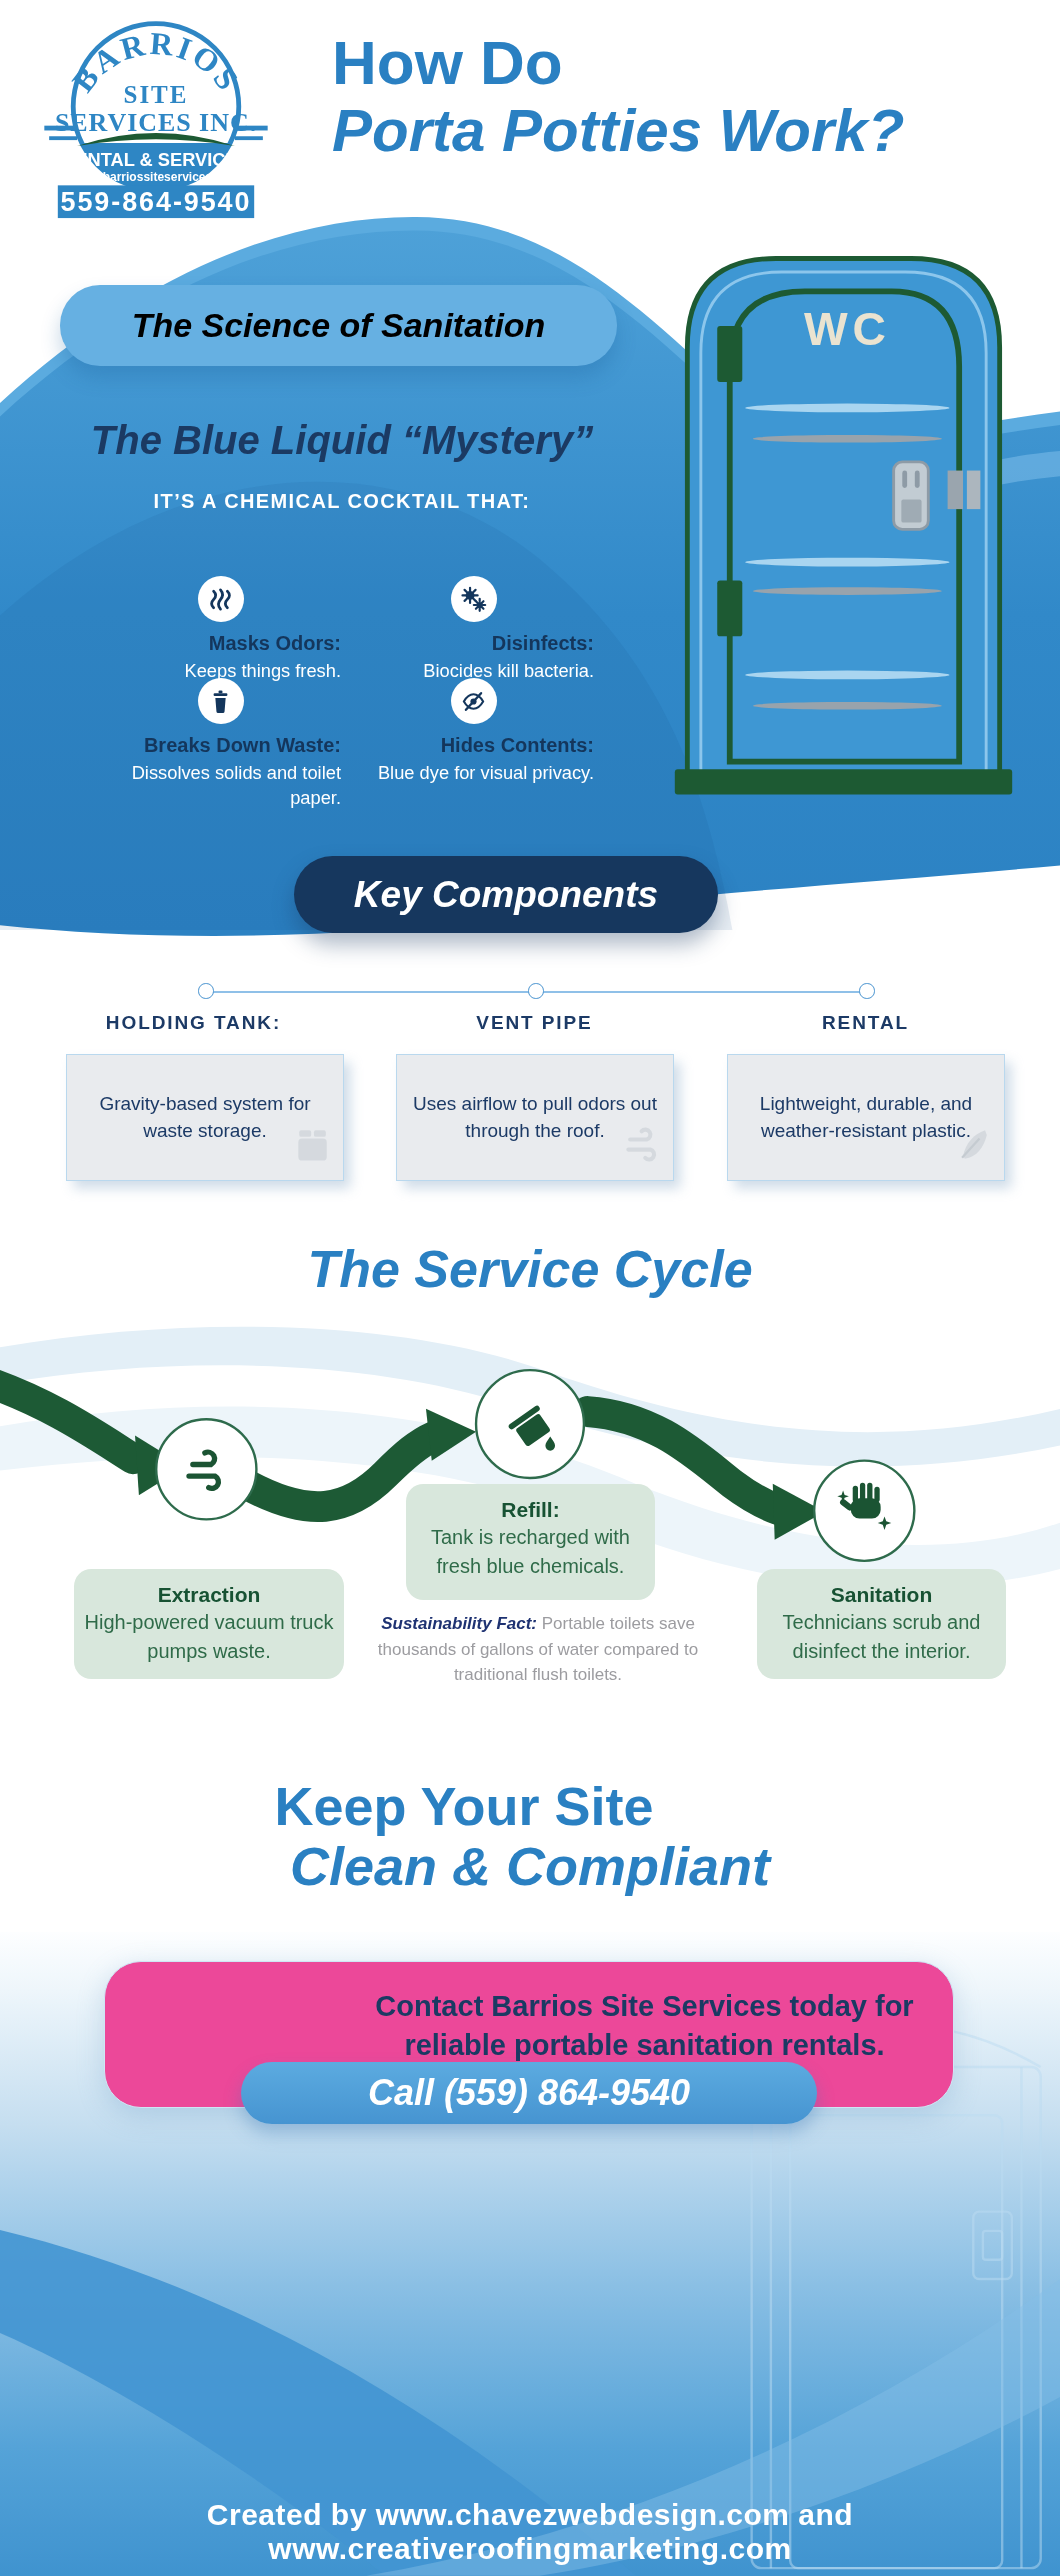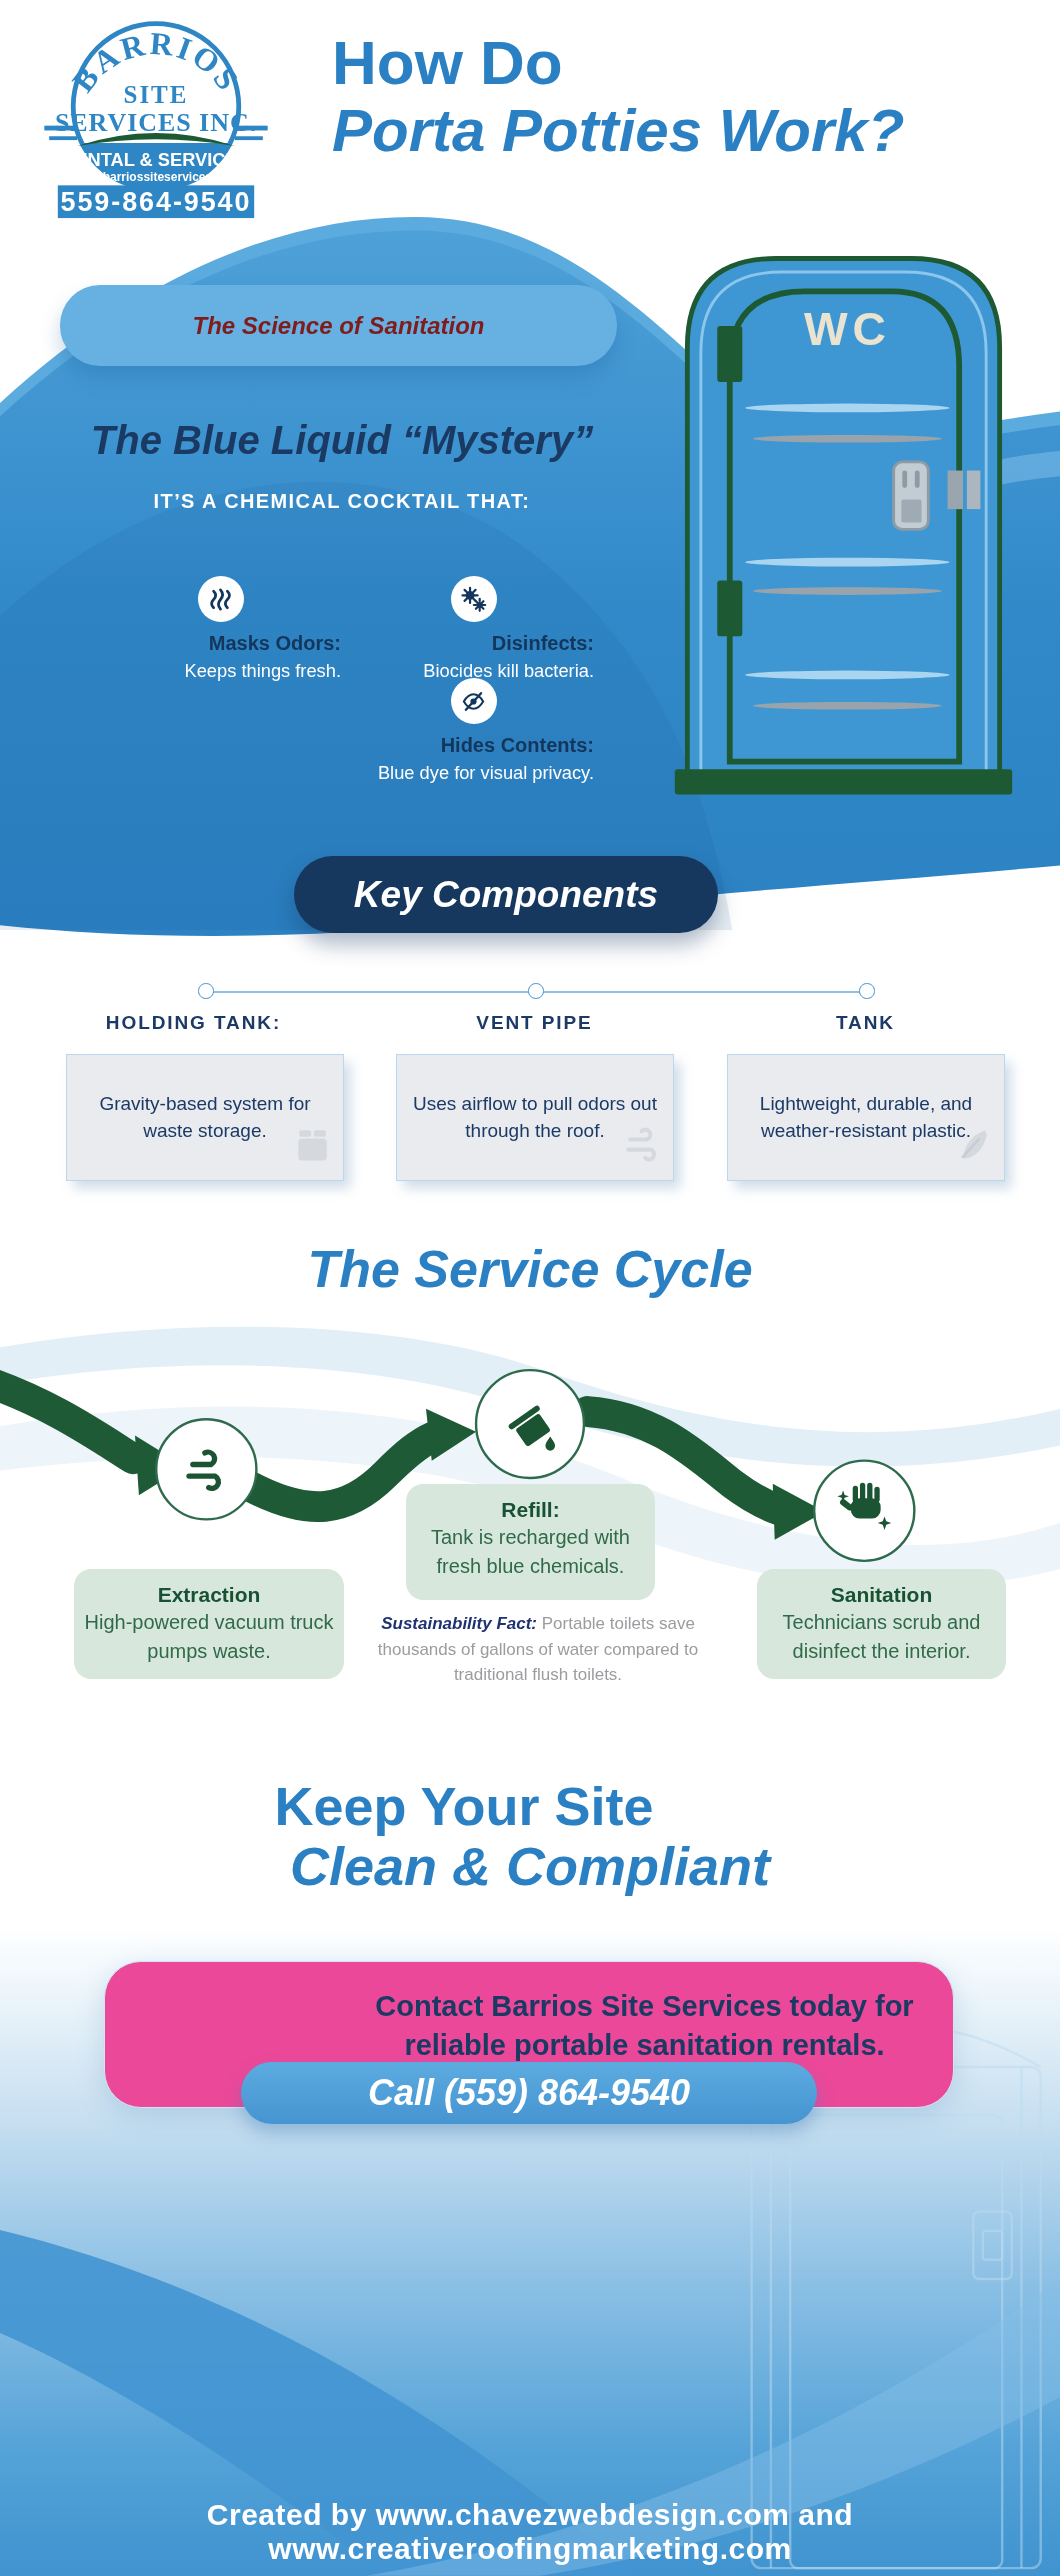"The Science of Sanitation" .sci-badge span { color: #7f1d1d -> #000000; font-size: 24px -> 34px }
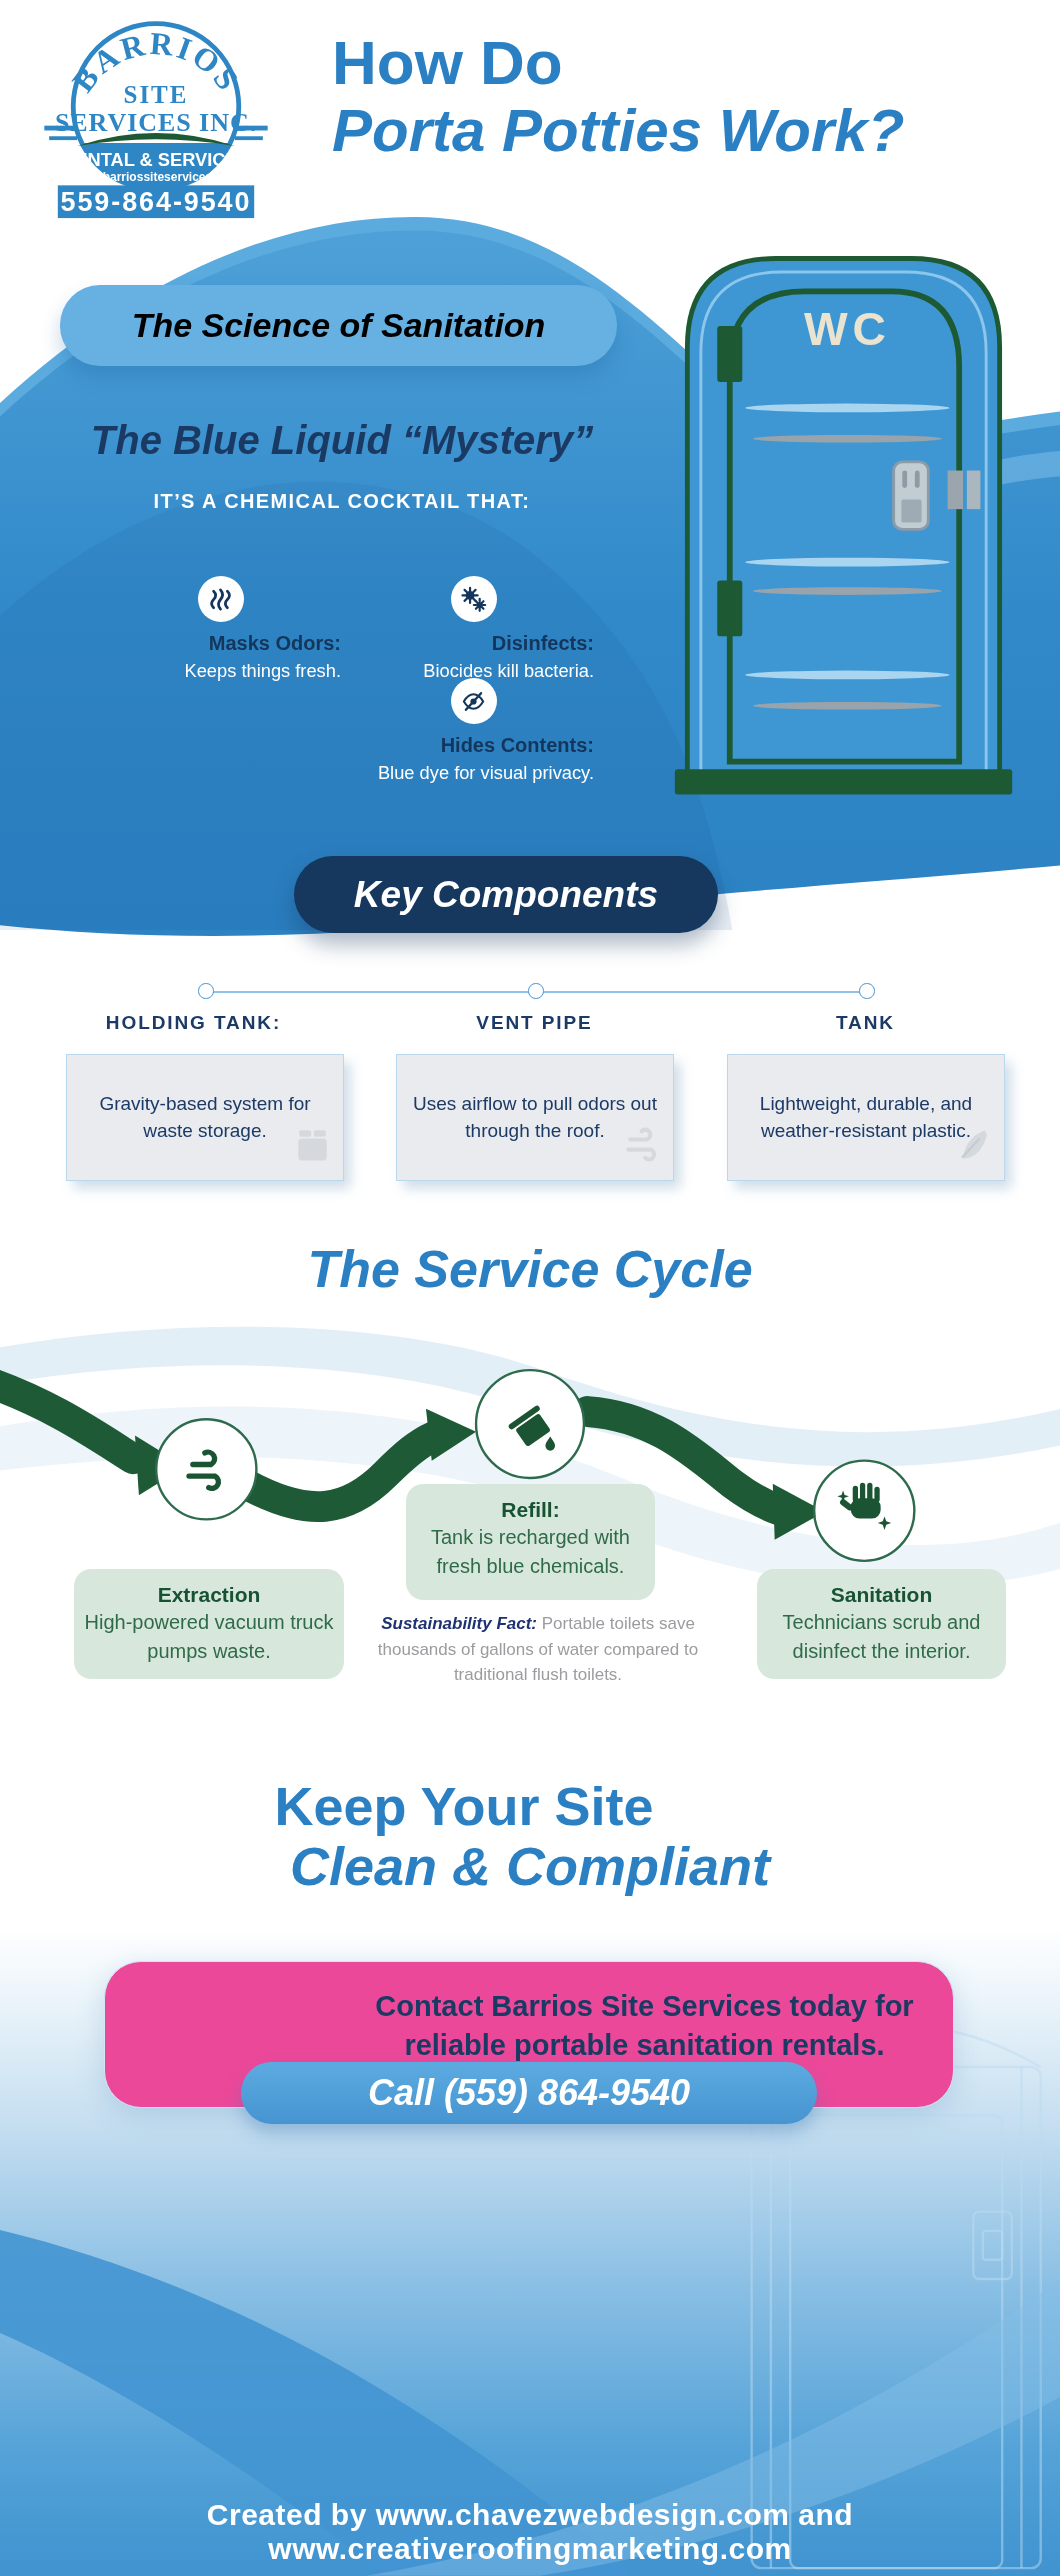"Breaks Down Waste:" div.abs { html: none -> <div> <div> <svg> <rect></rect> <rect></rect> <path></path> </svg> </div> <div>Breaks Down Waste:</div> <div>Dissolves solids and toilet paper.</div> </div> }
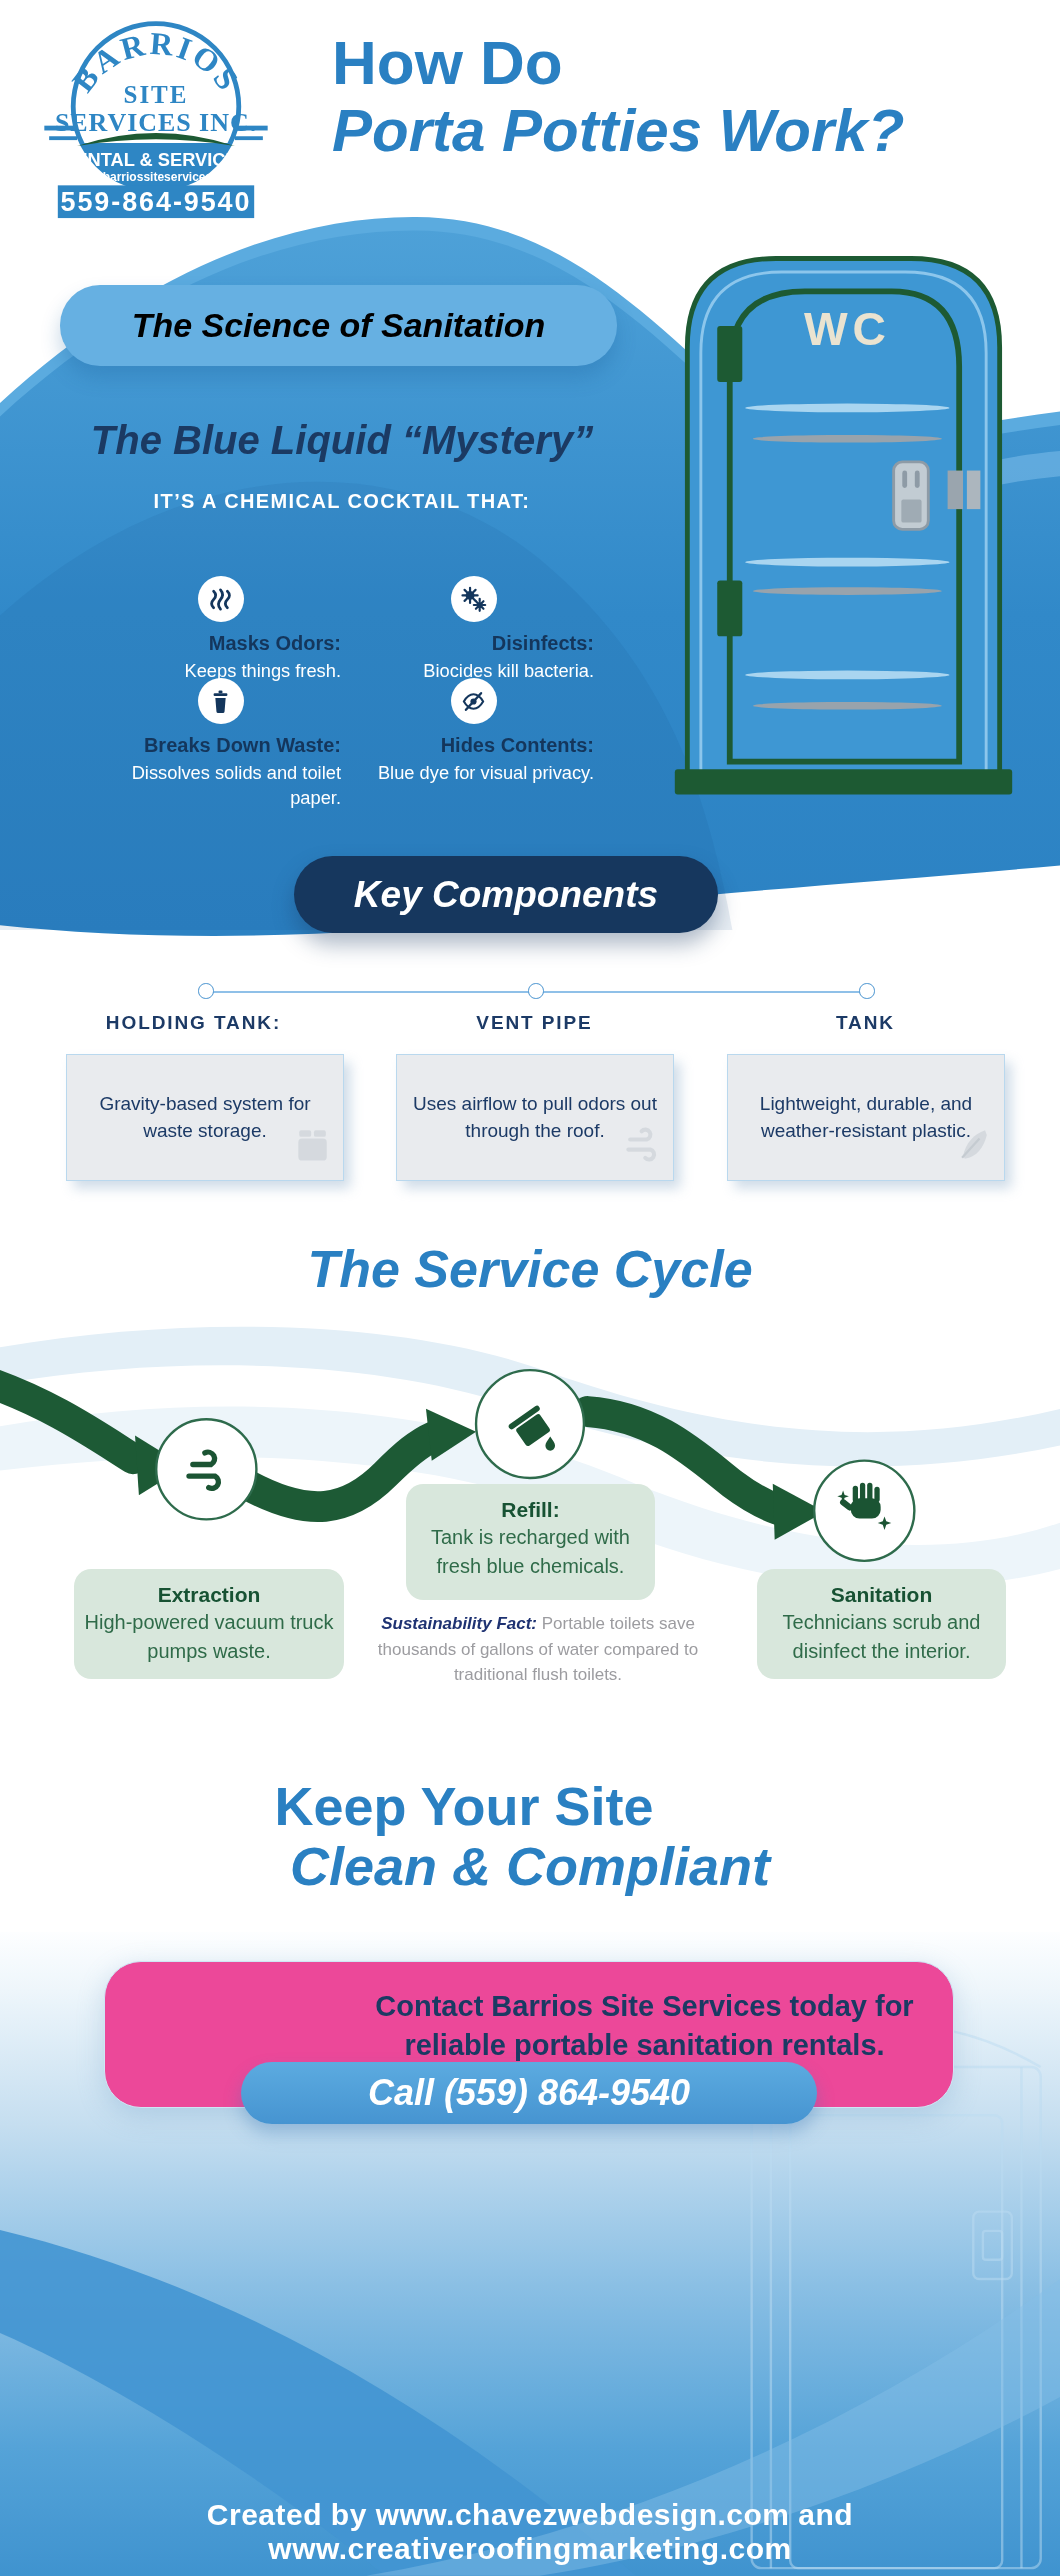"TANK" div.abs { text: TANK -> RENTAL }
